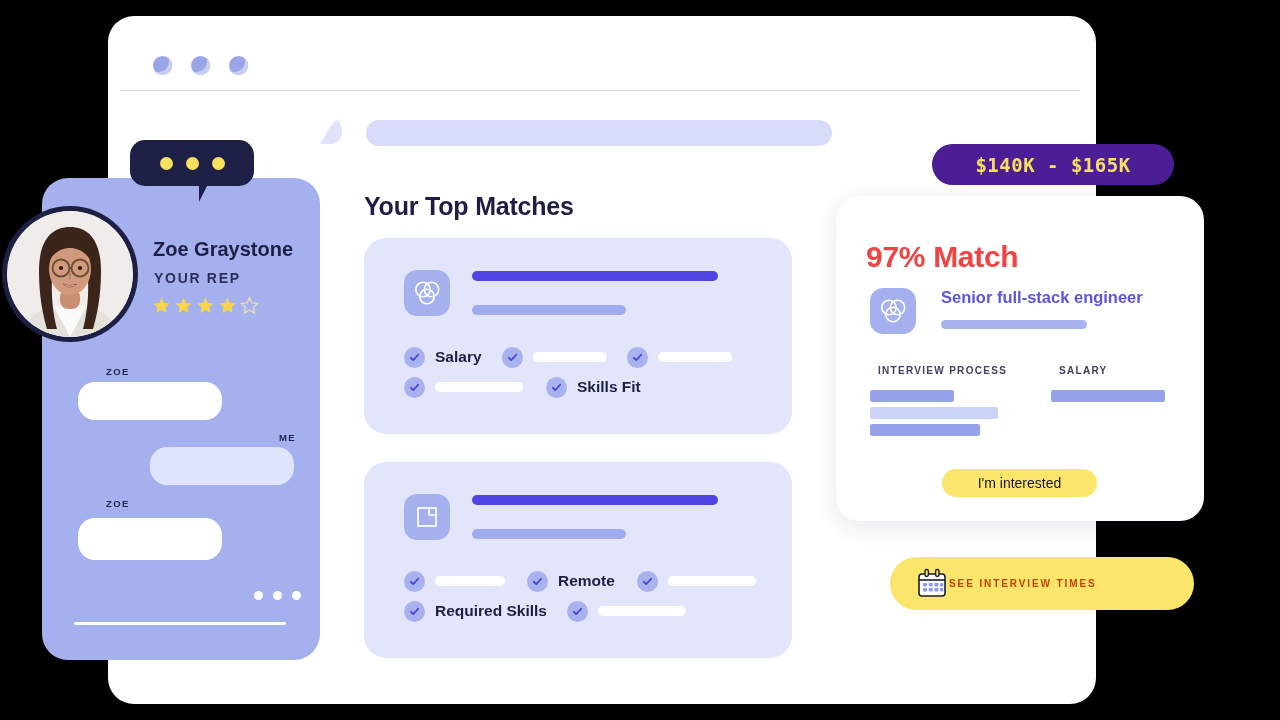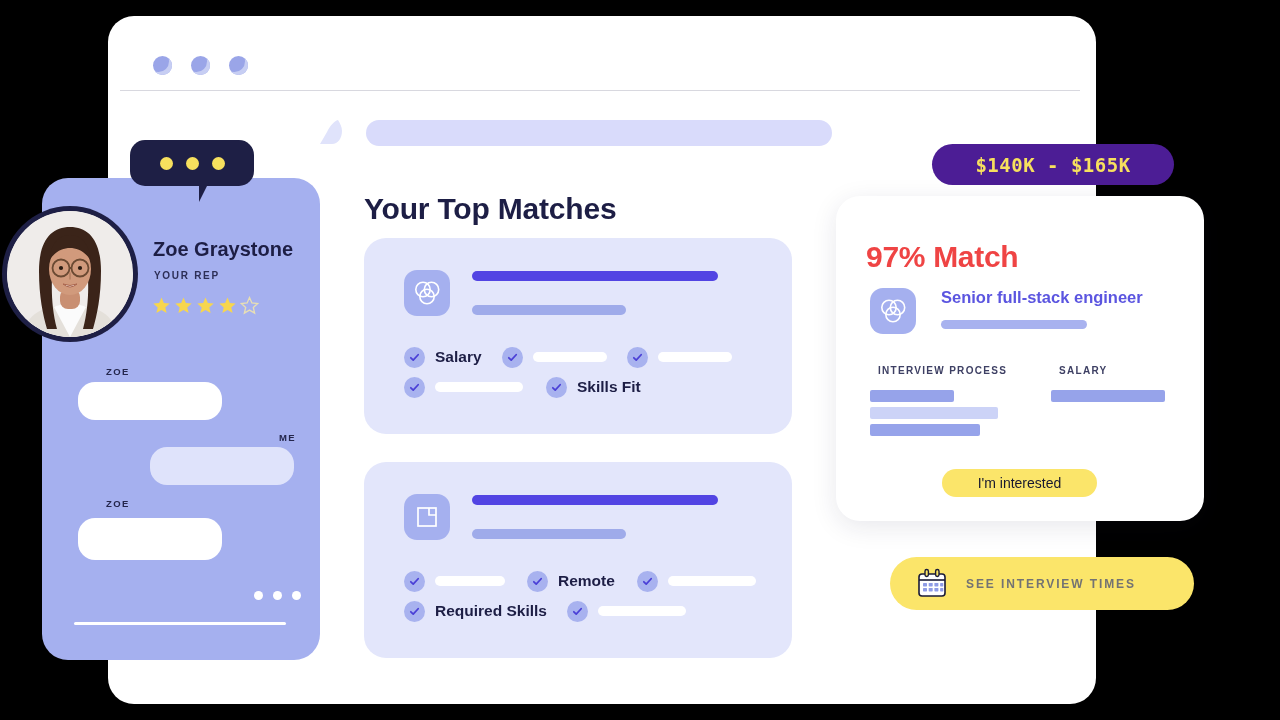"Your Top Matches" .matches-title { font-size: 30px -> 25px }
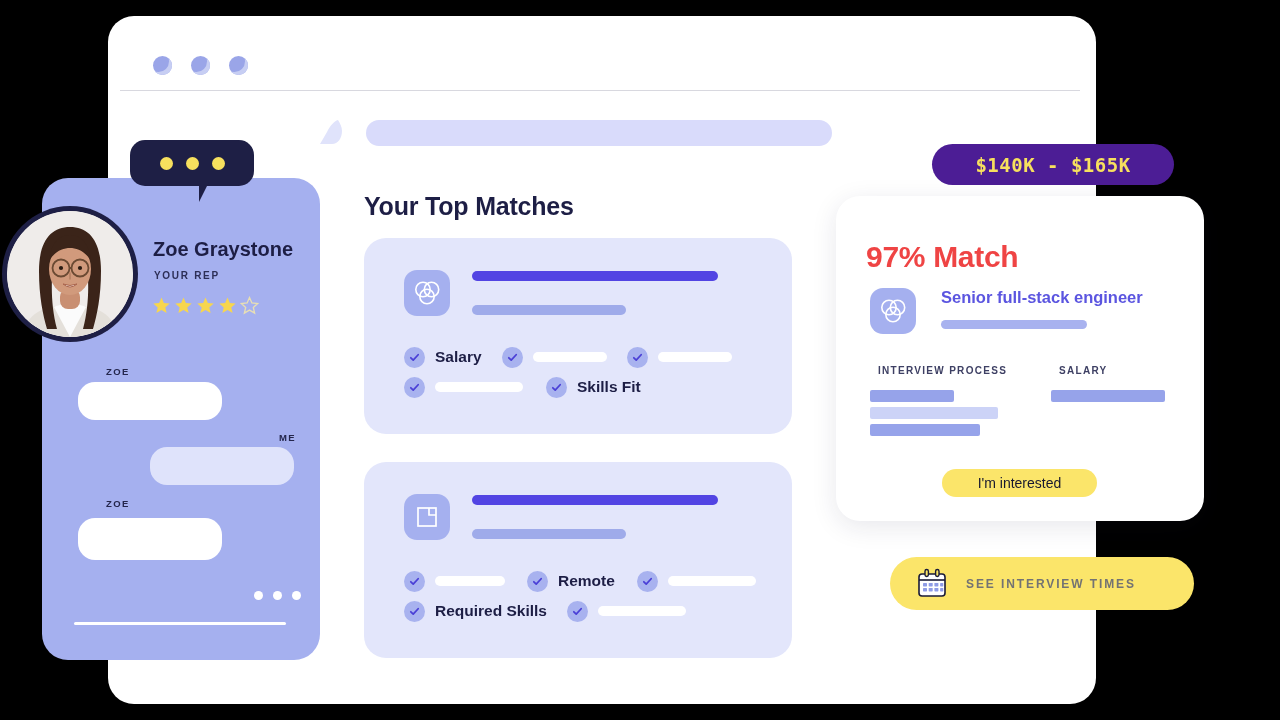"YOUR REP" .rep-role { font-size: 10px -> 14px }
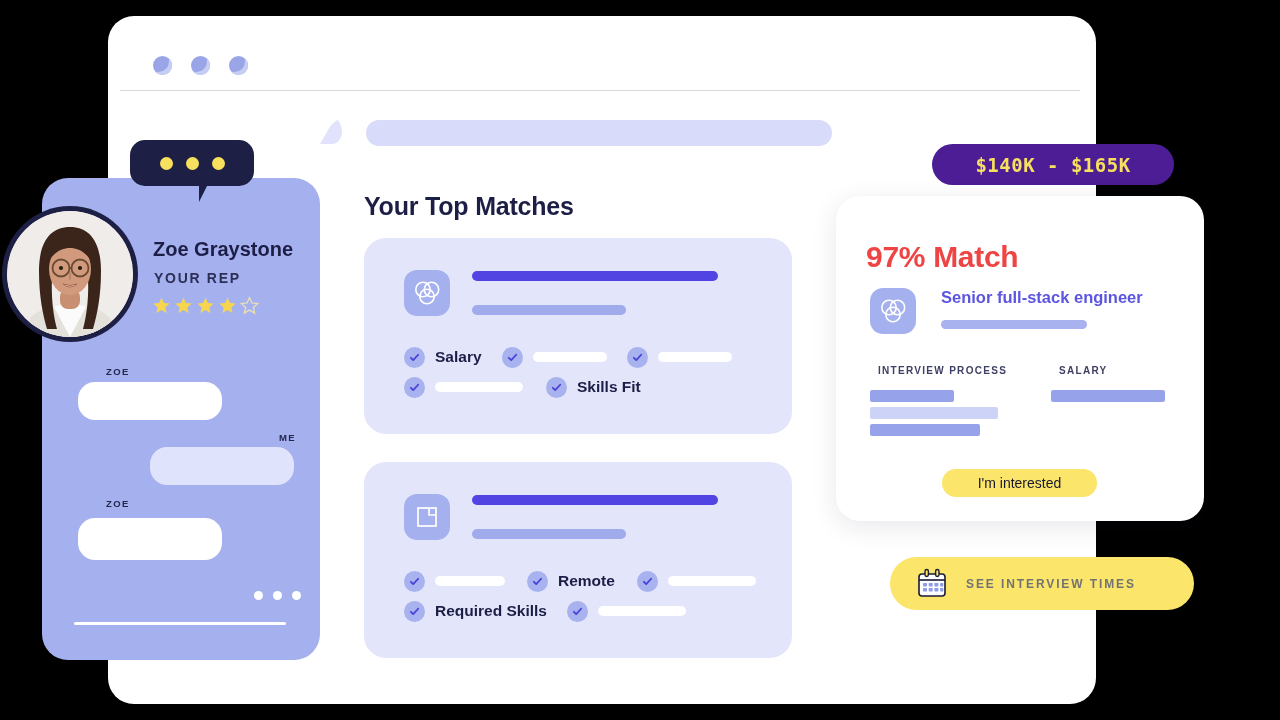"SEE INTERVIEW TIMES" .cta-text { color: #737373 -> #c2410c; font-size: 12px -> 10px; margin-left: 17px -> none }
